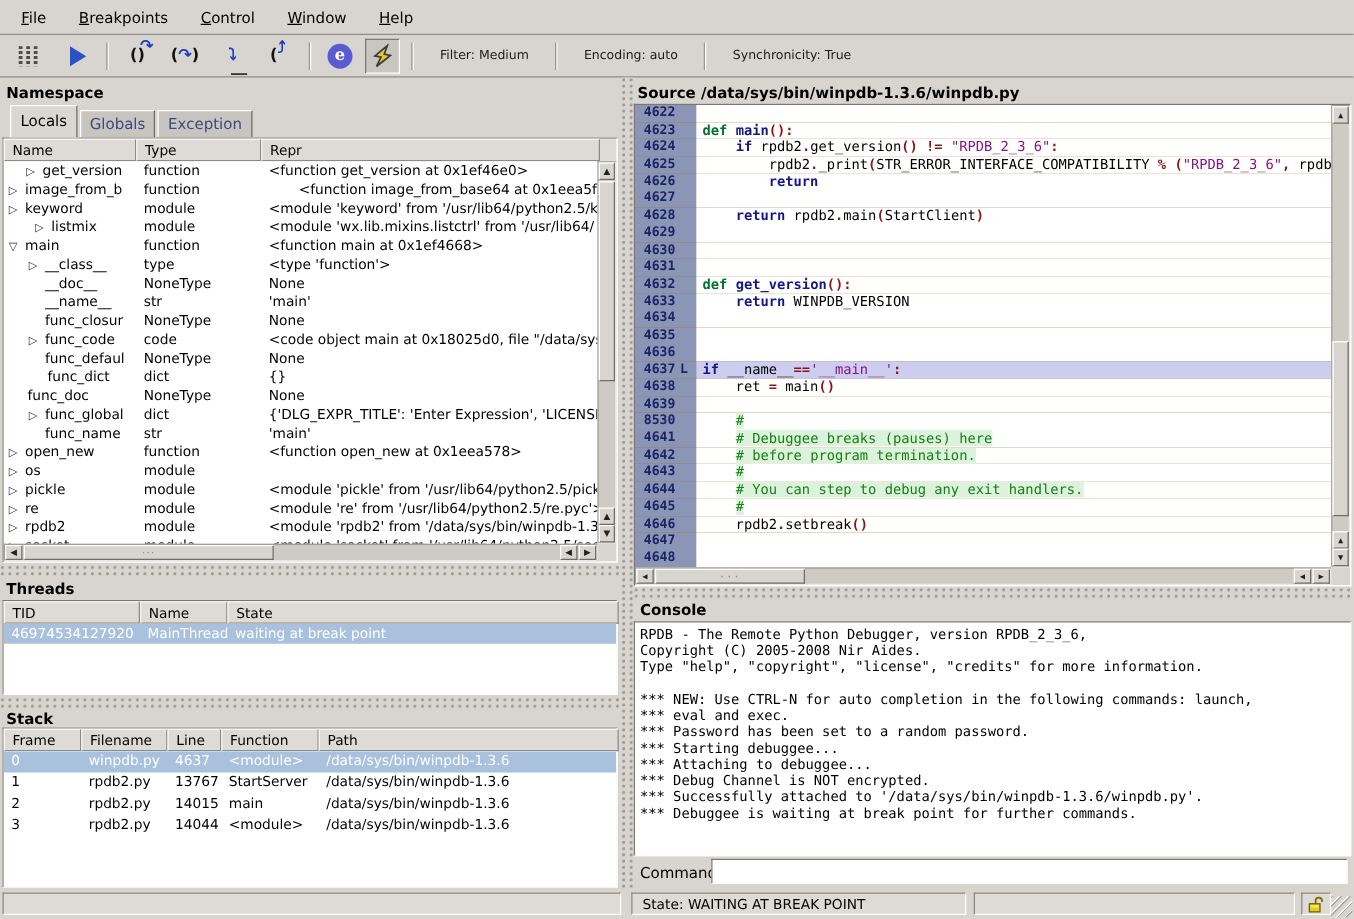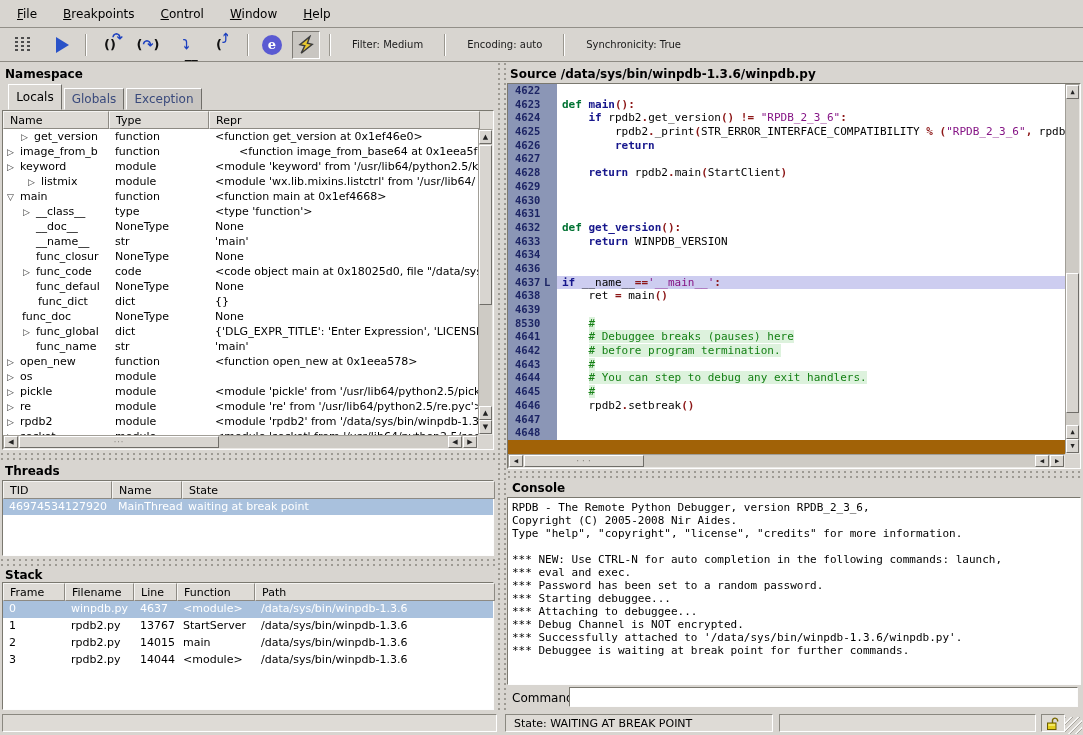"4635" div.src-line { html: none -> <div><span><span>4635</span><span></span></span><span>&nbsp;</span></div> }
